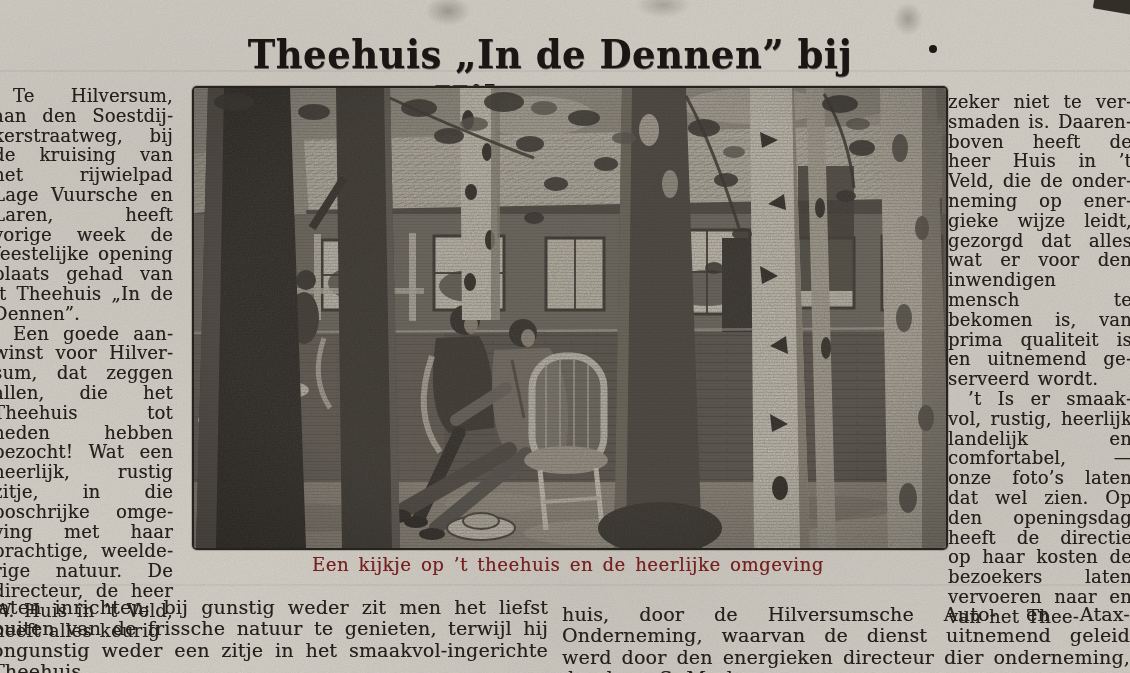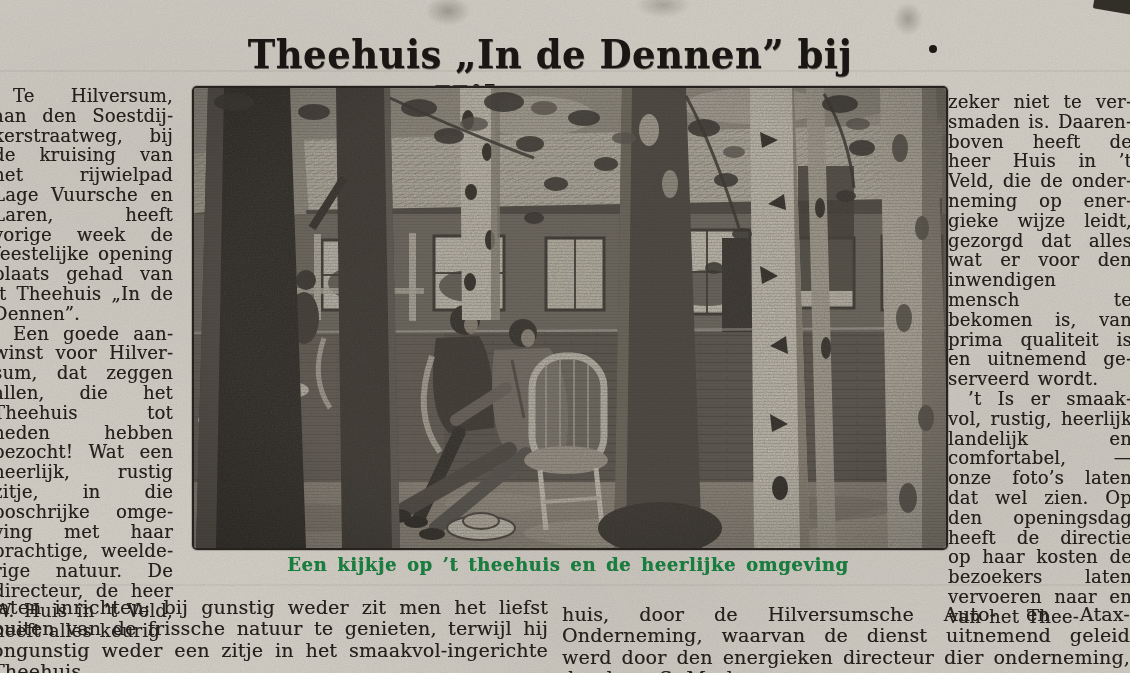"Een kijkje op ’t theehuis" .caption { color: #15803d -> #7f1d1d; font-weight: bold -> normal }
